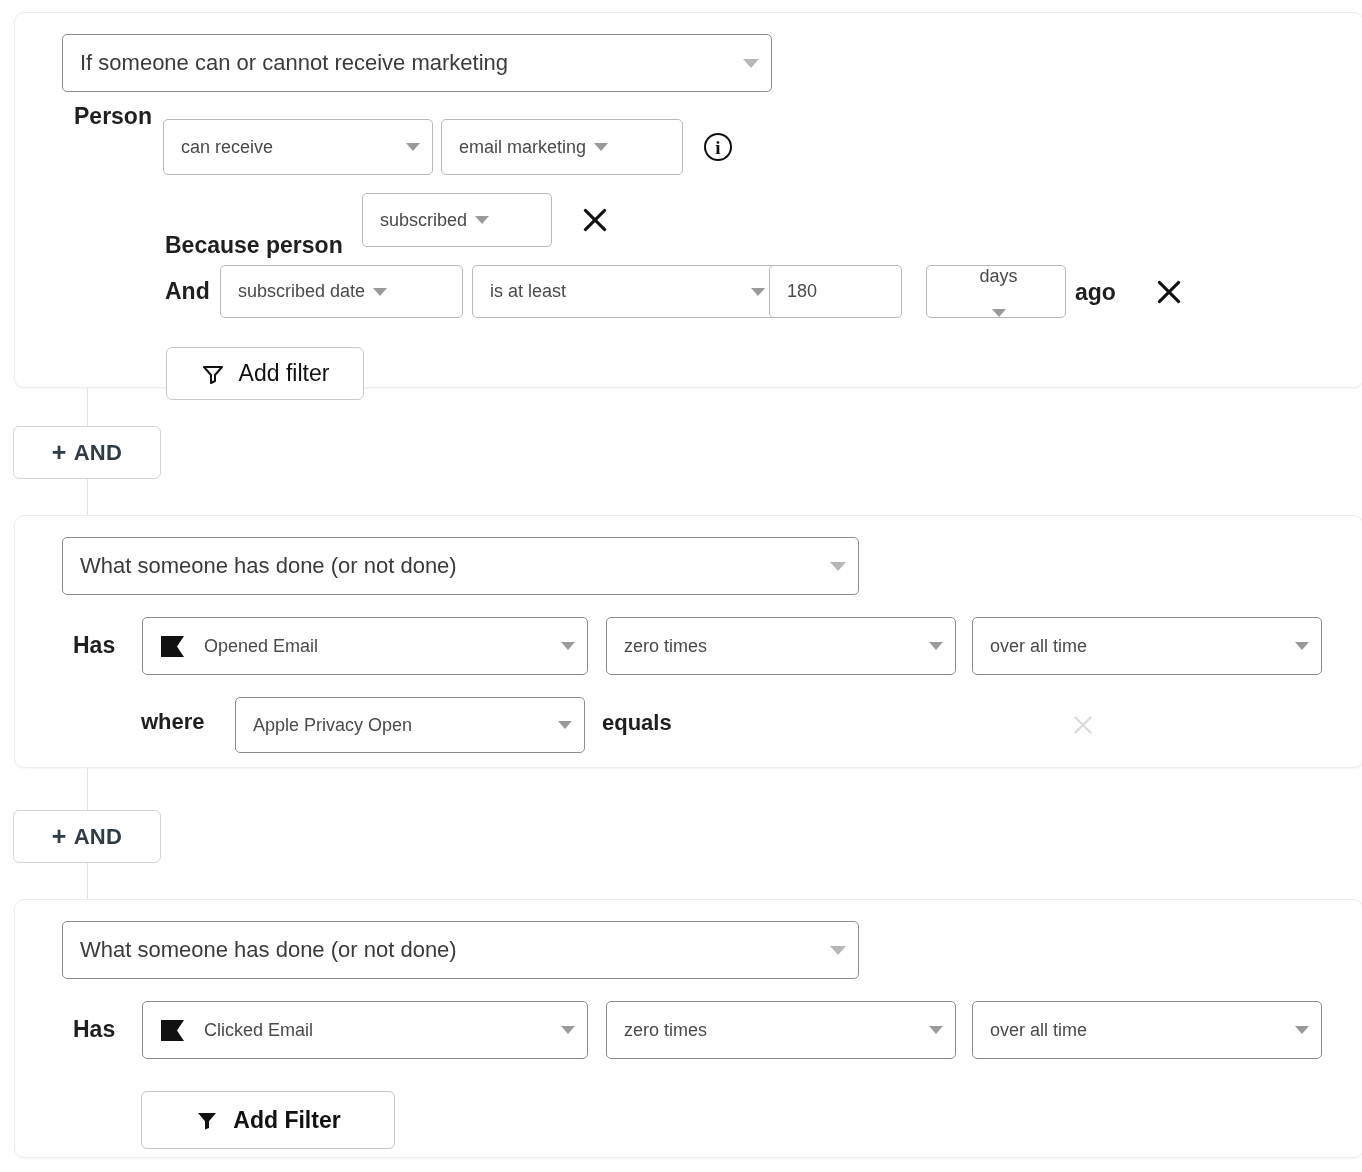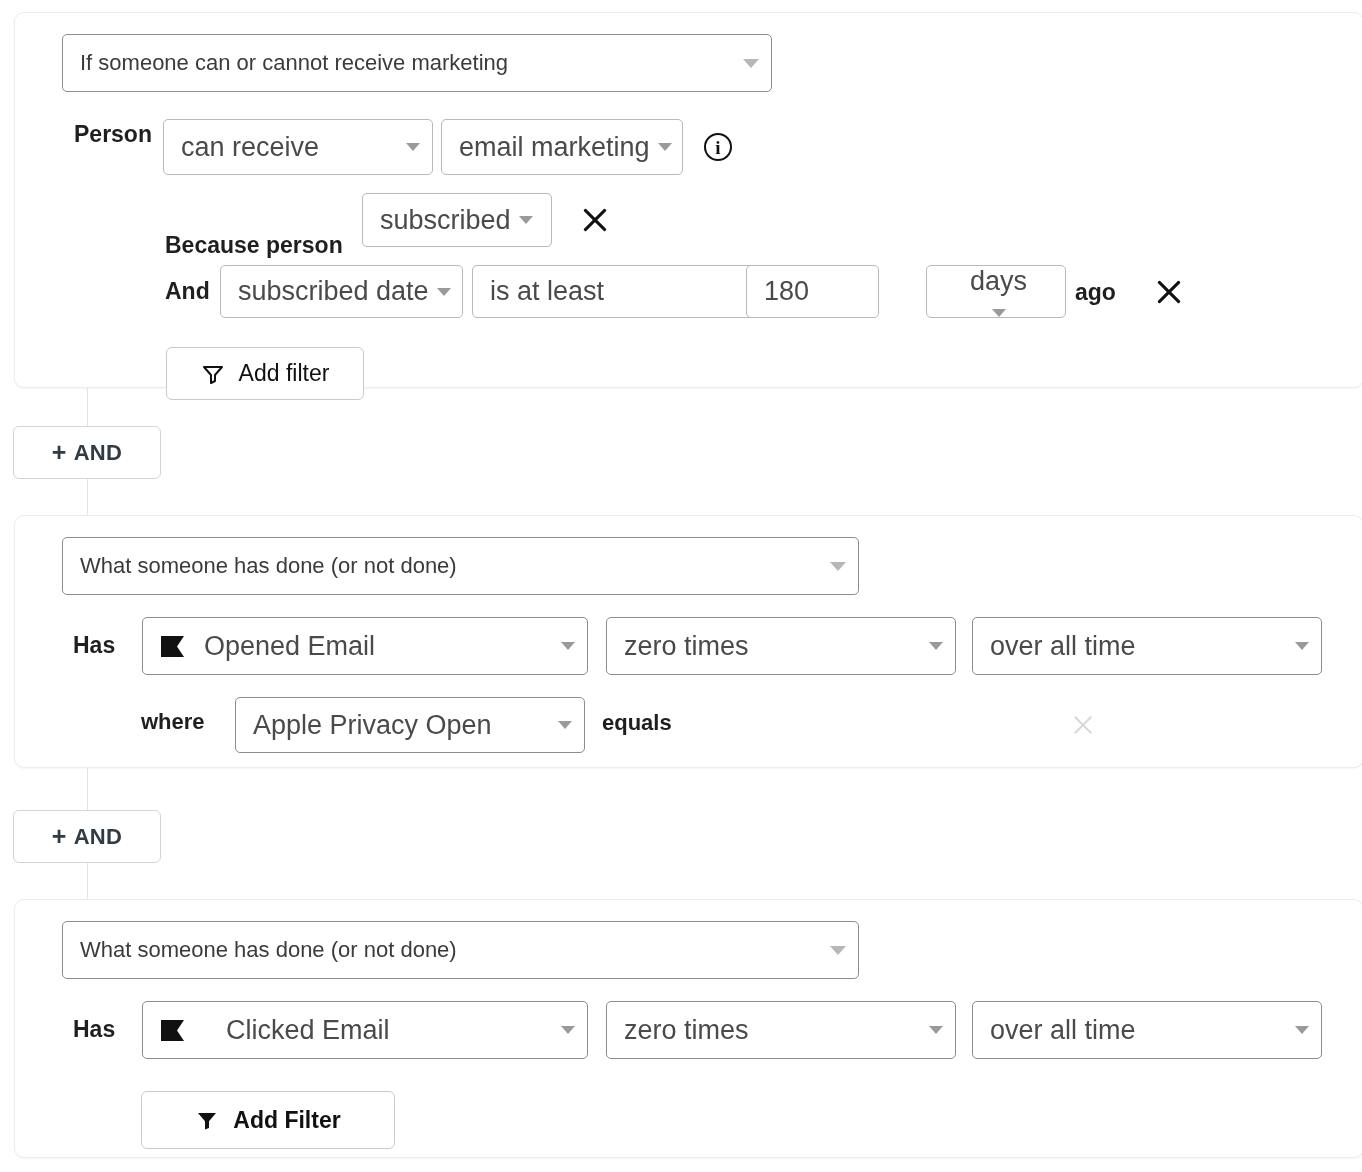"Person" span.word { top: 110px -> 92px }
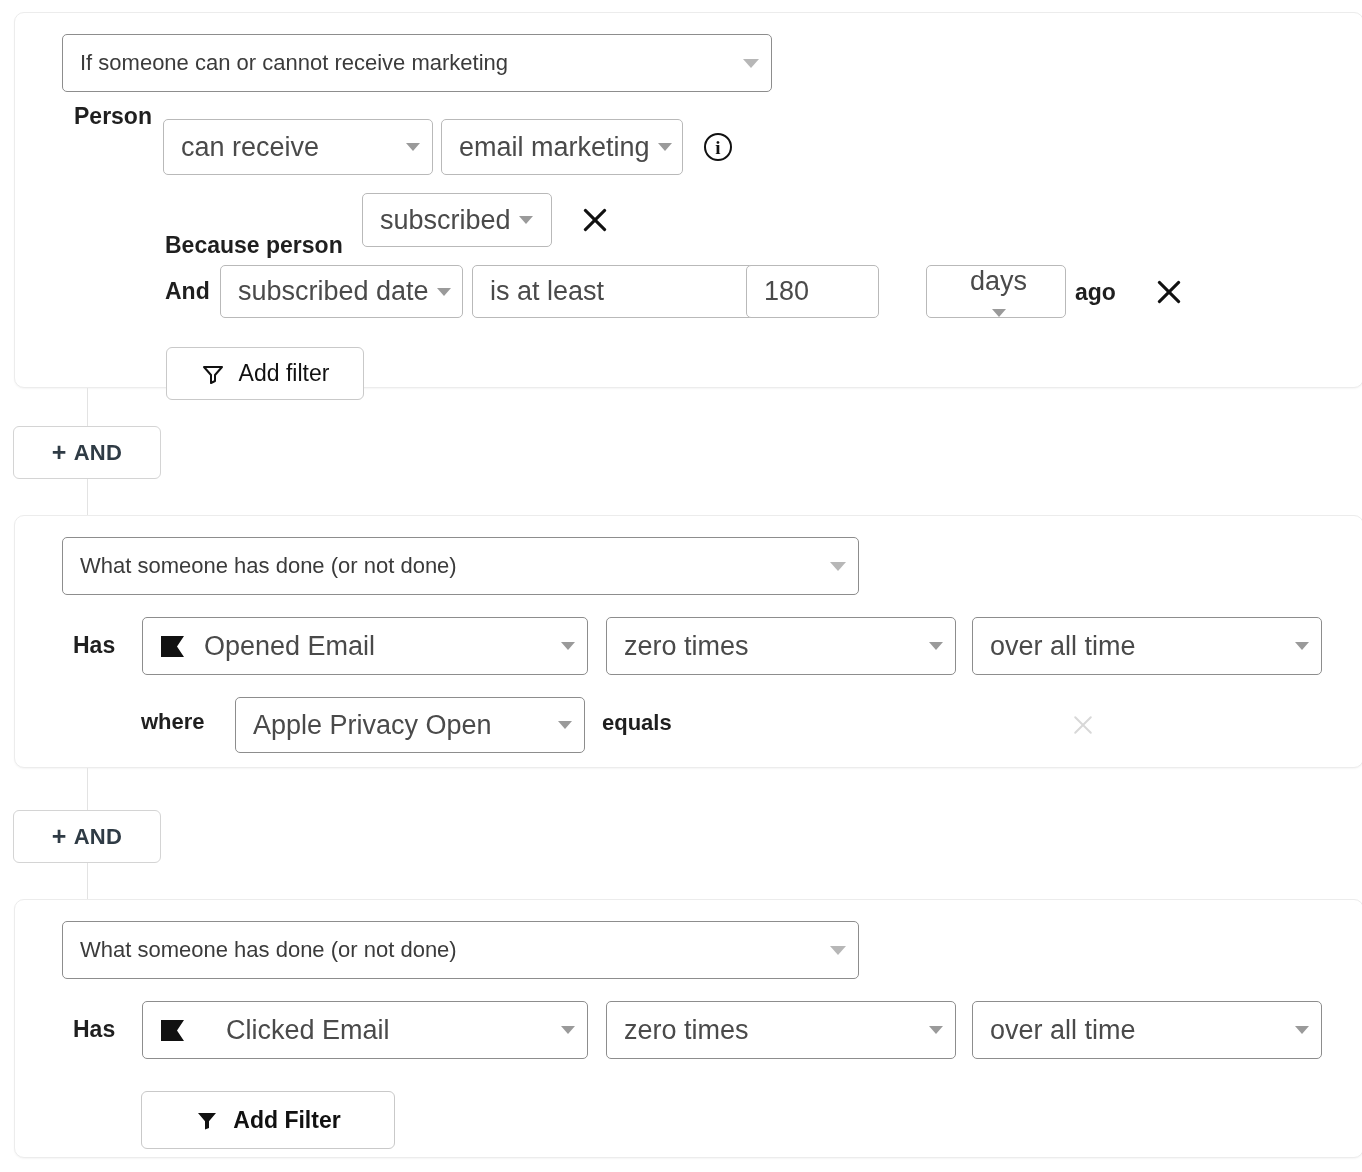"can receive" .ctl { font-size: 27px -> 18px }
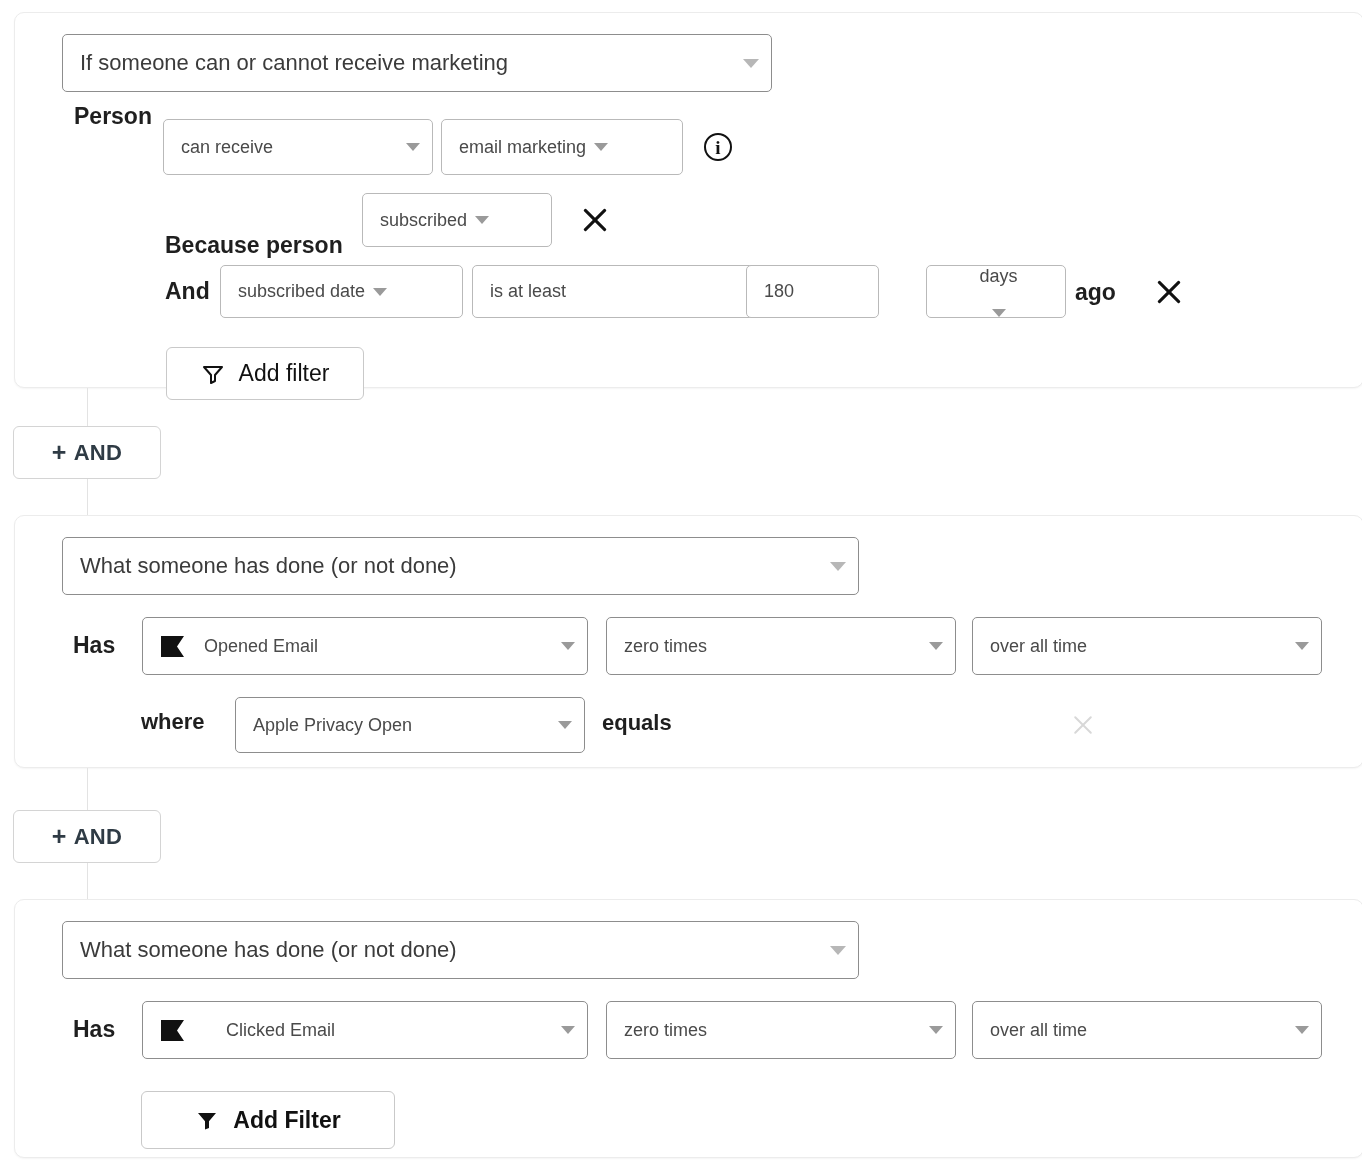"180" div.ctl { left: 731px -> 754px }
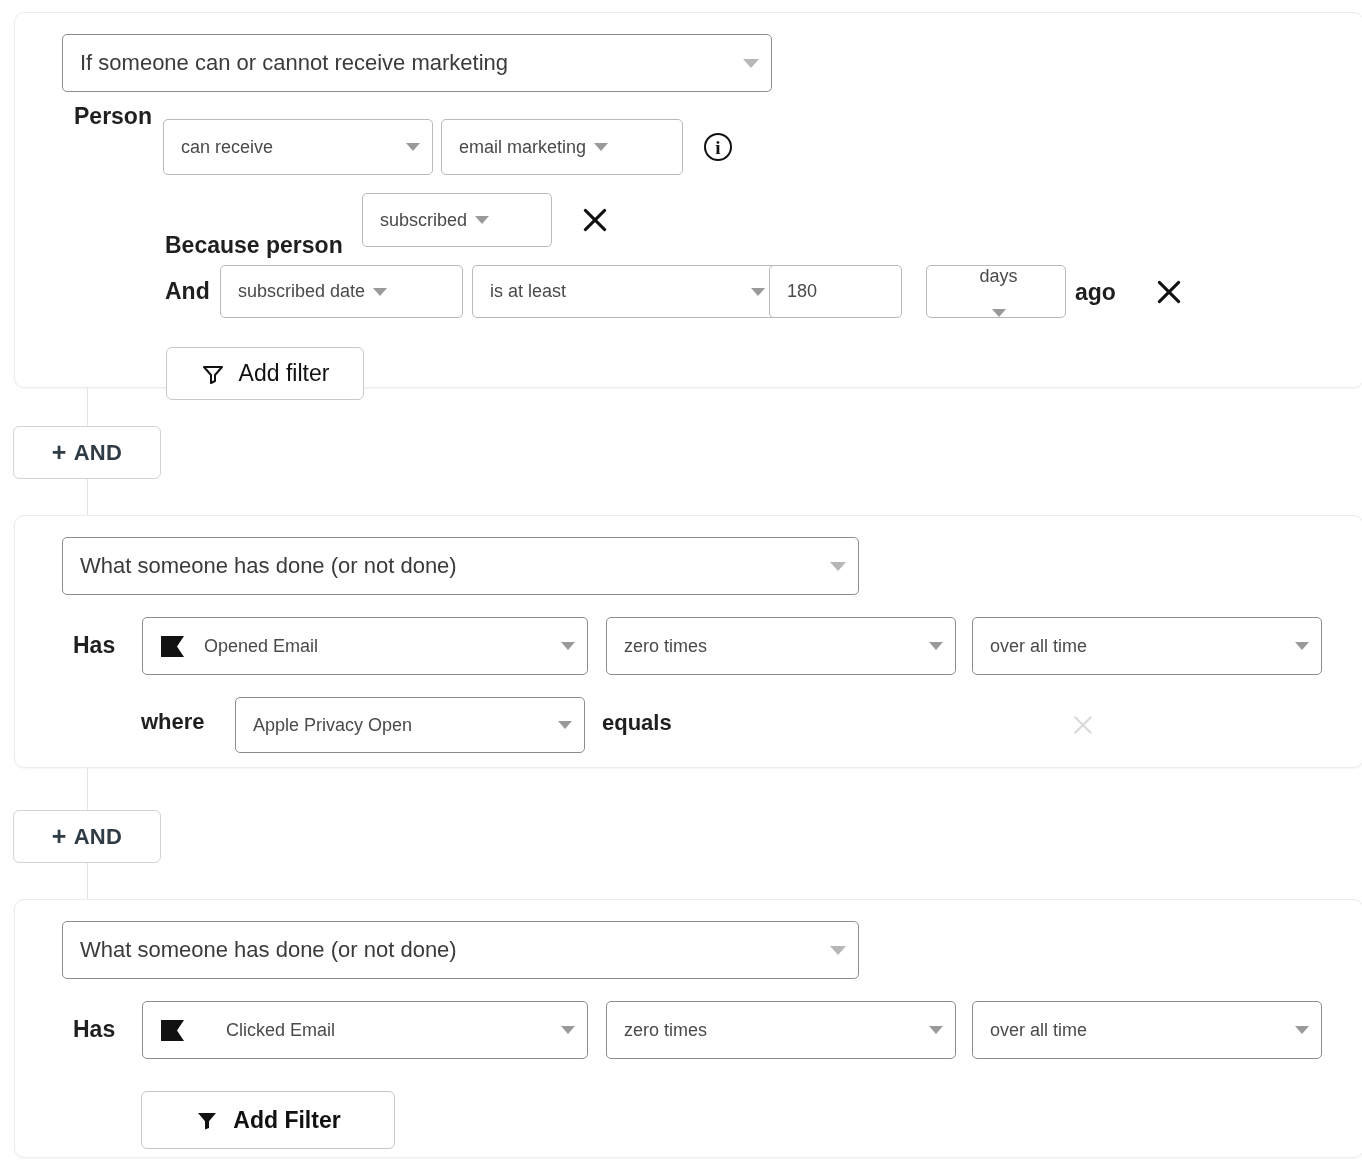"Clicked Email" div.ctl { gap: 22px -> none }
